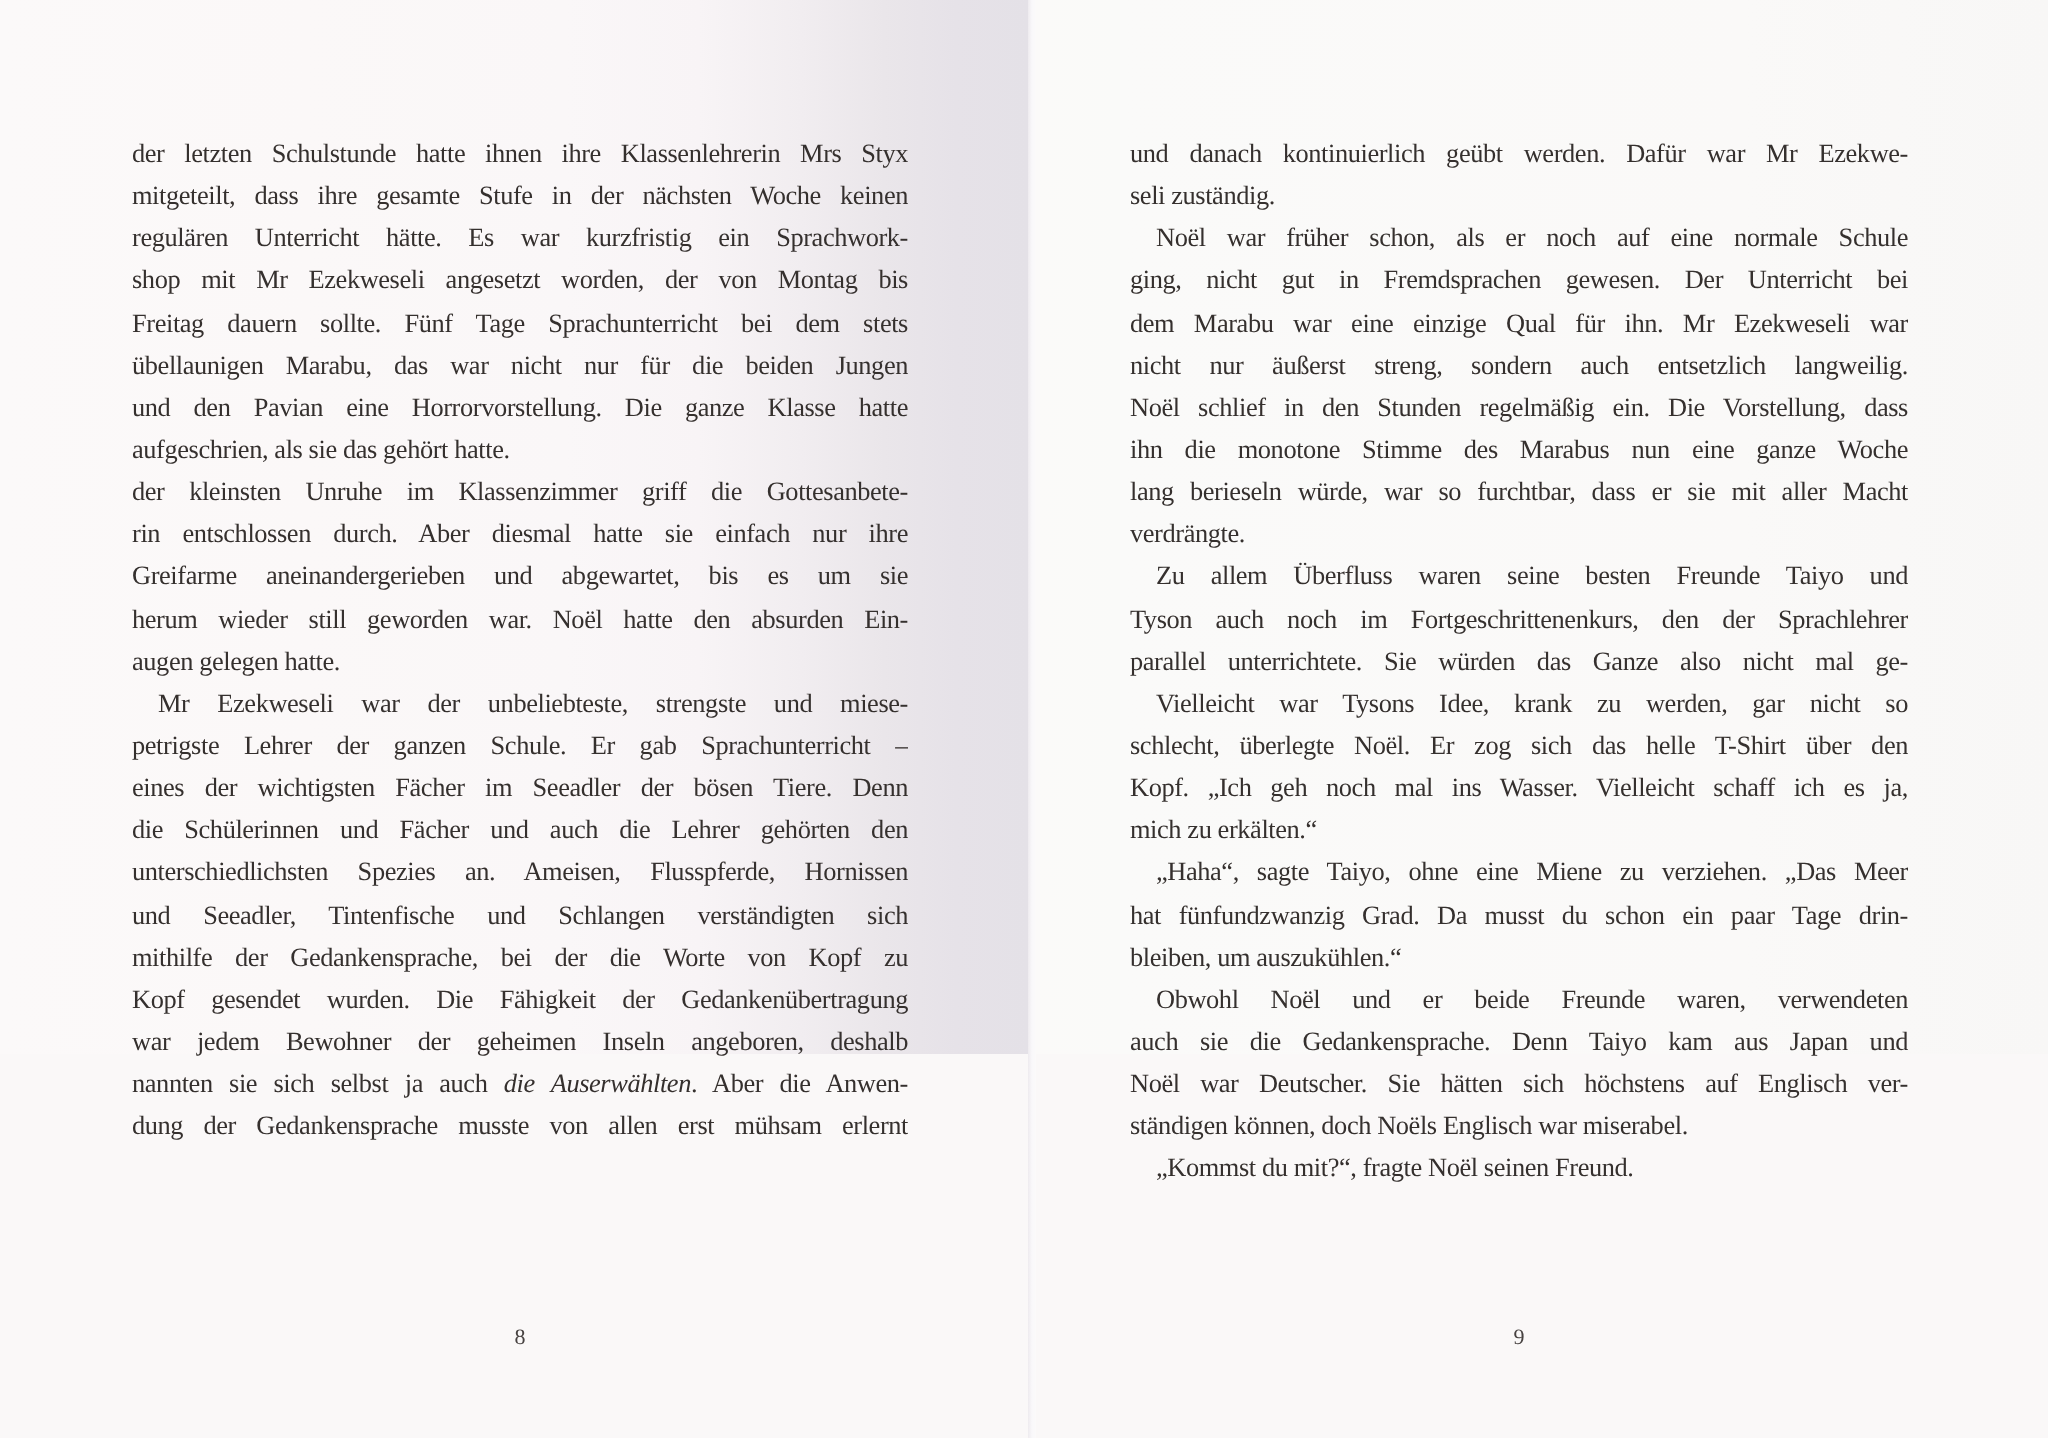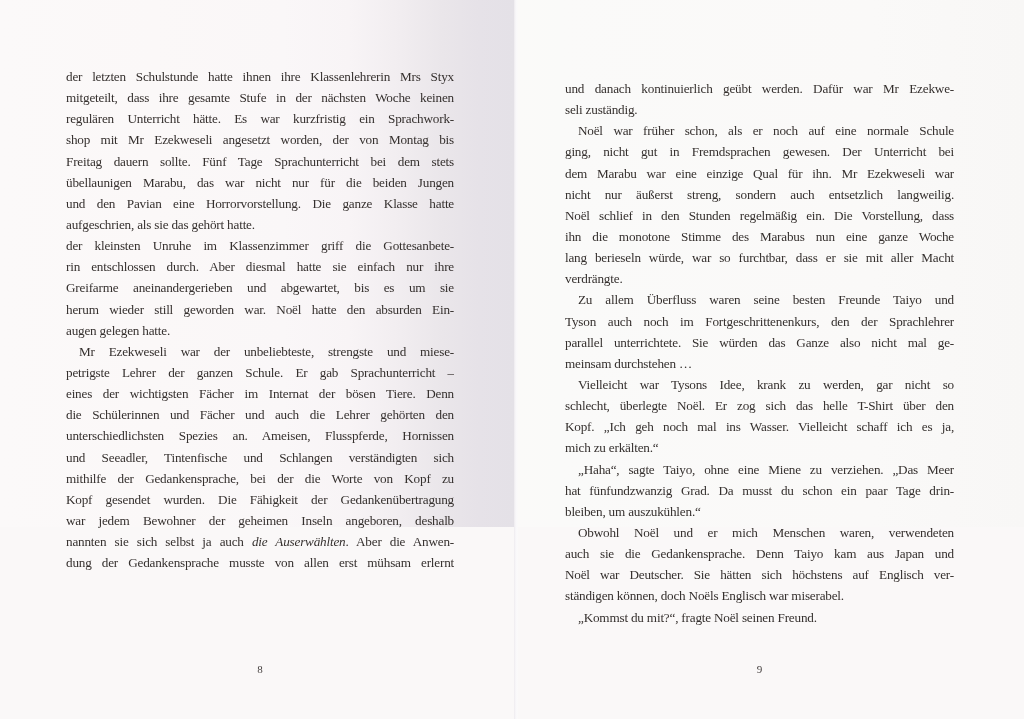"und danach kontinuierlich geübt werden." .page-right .text-block { margin-top: 12px -> none }
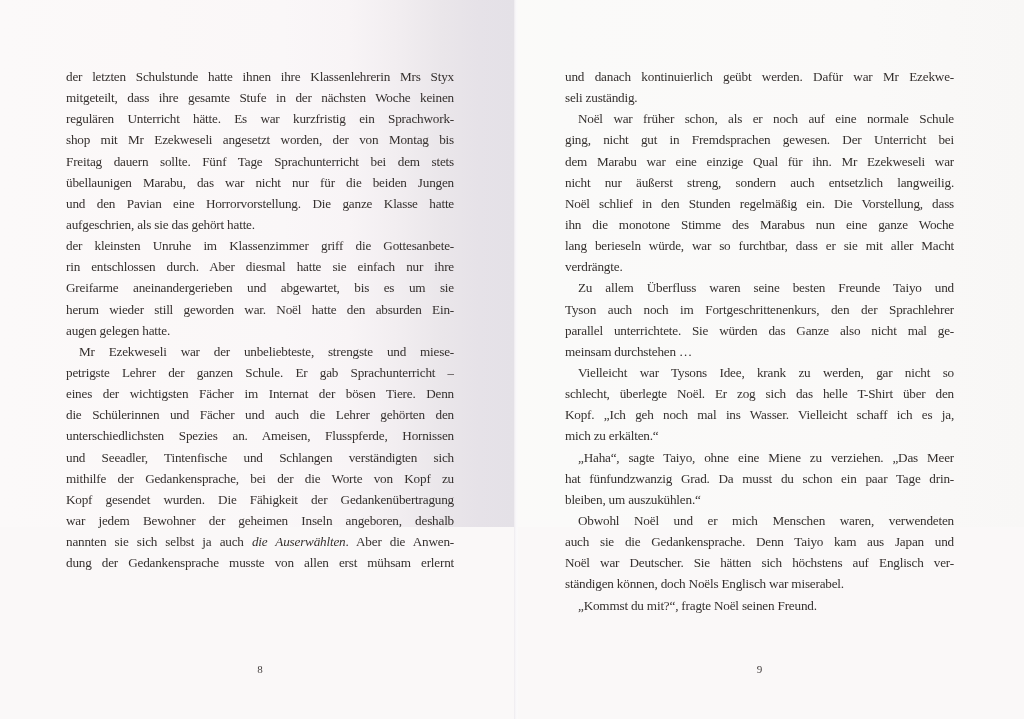"meinsam durchstehen …" div.line { html: <div>meinsam durchstehen …</div> -> none }
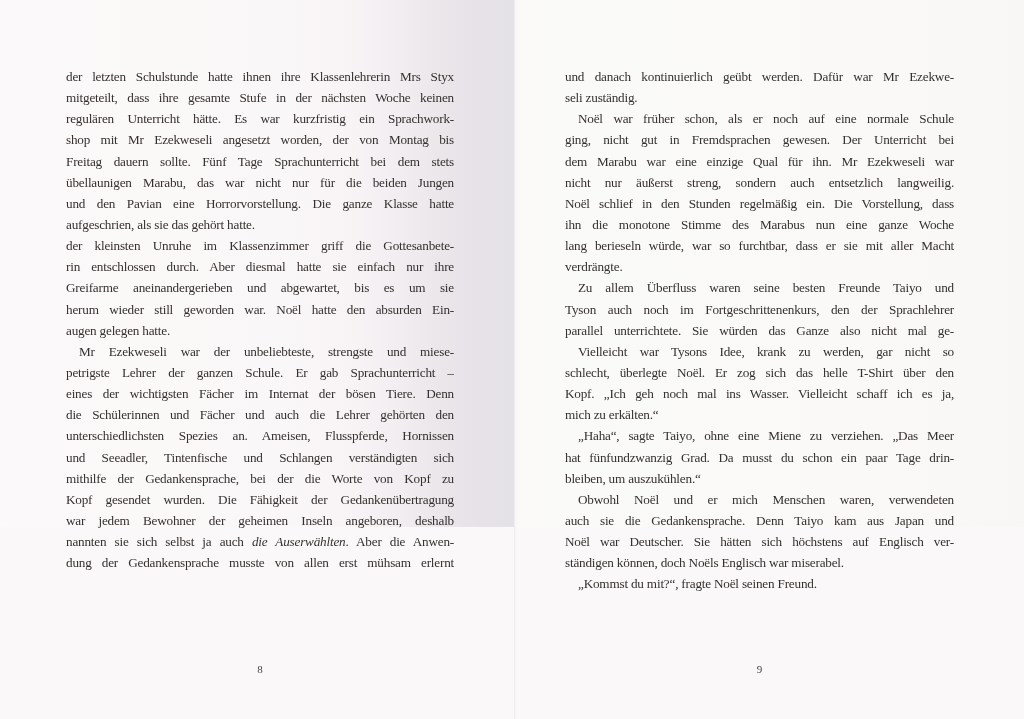"eines der wichtigsten Fächer im" div.line { text: Internat -> Seeadler }
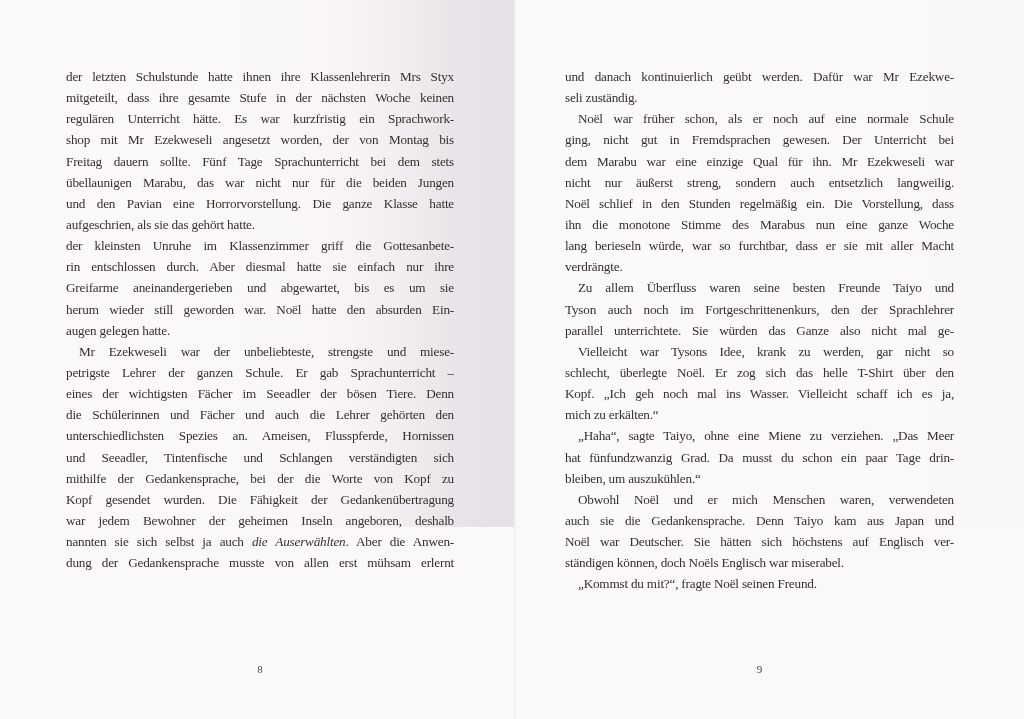"Obwohl Noël und er mich" div.line { text: mich Menschen -> beide Freunde }
